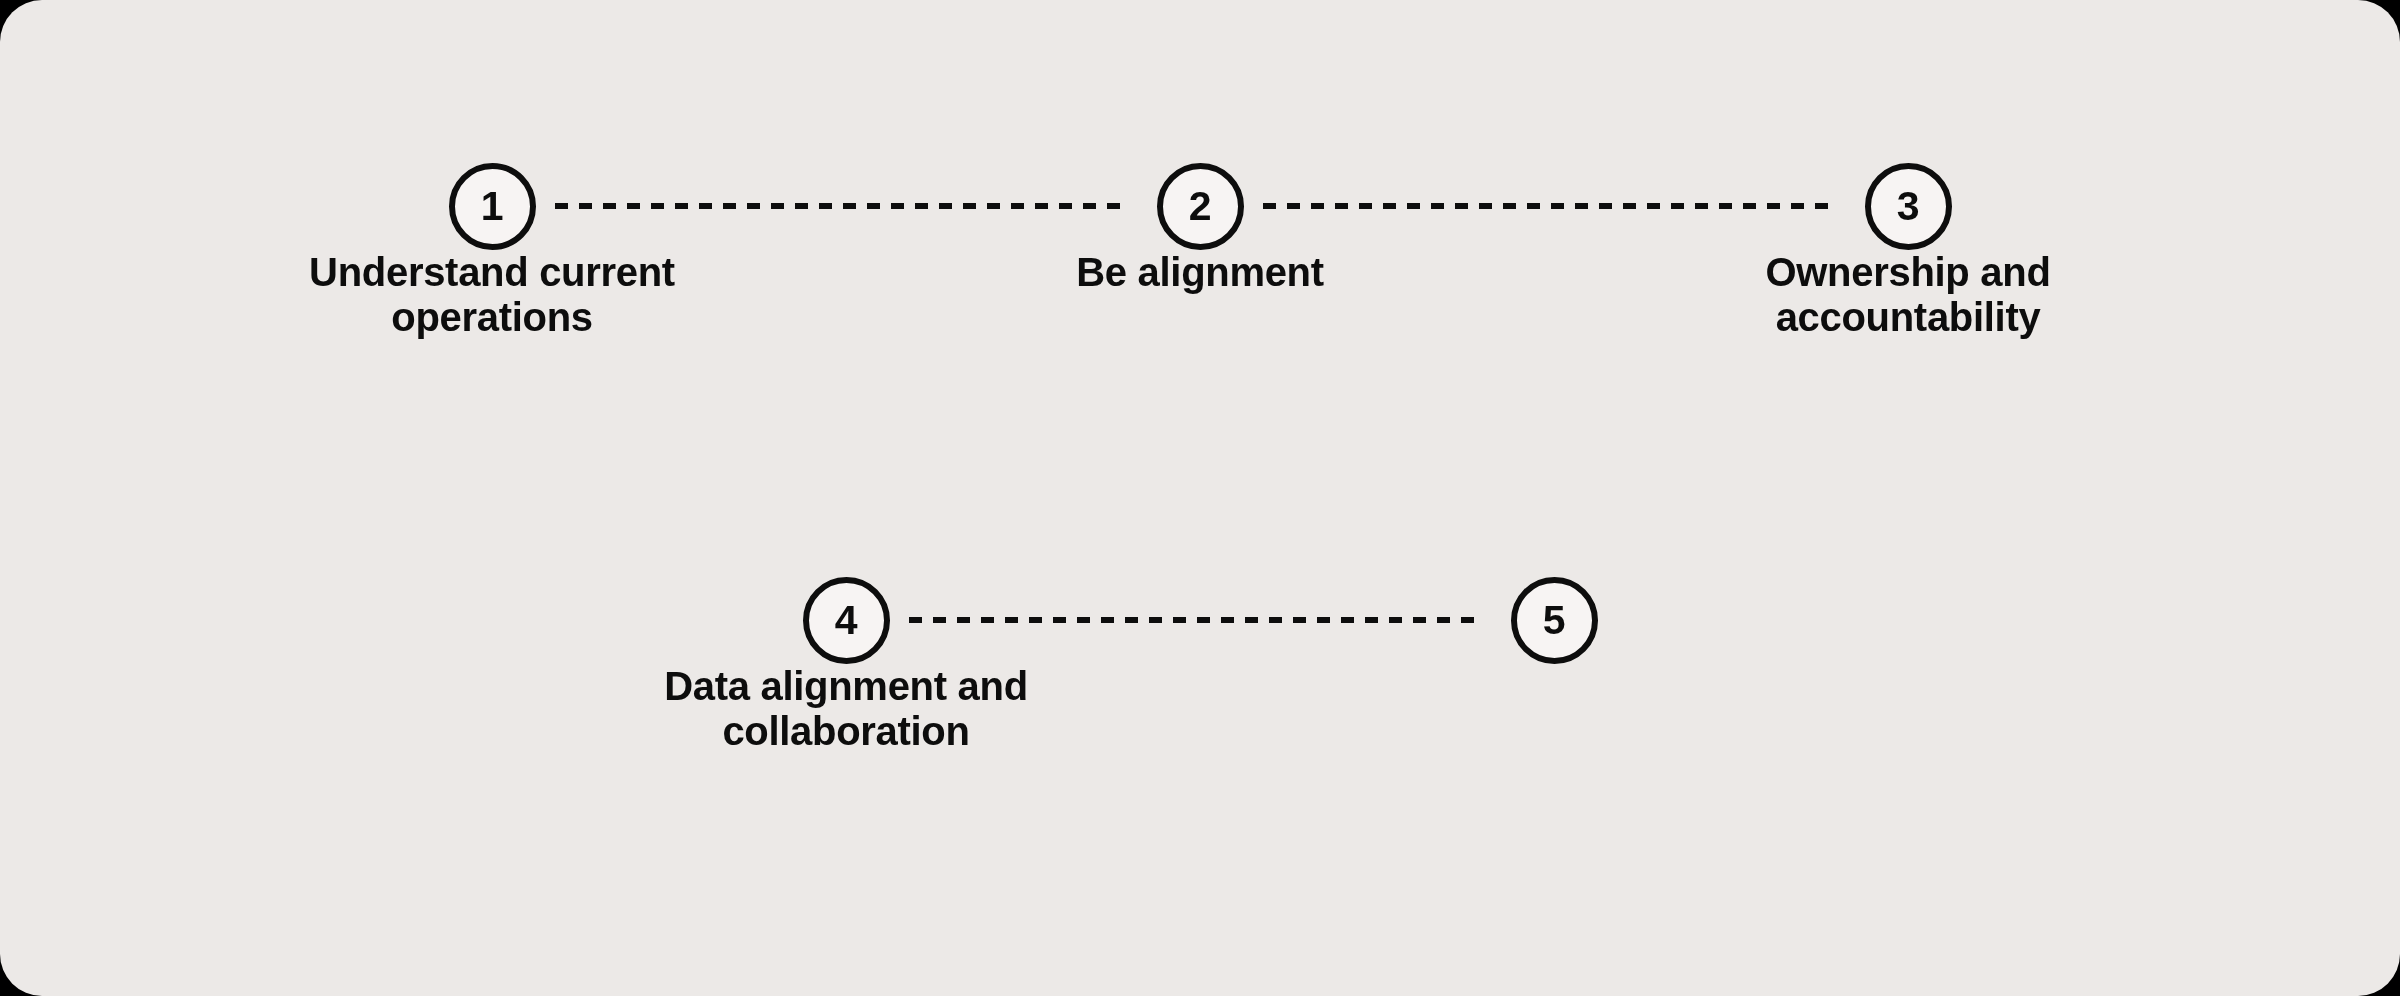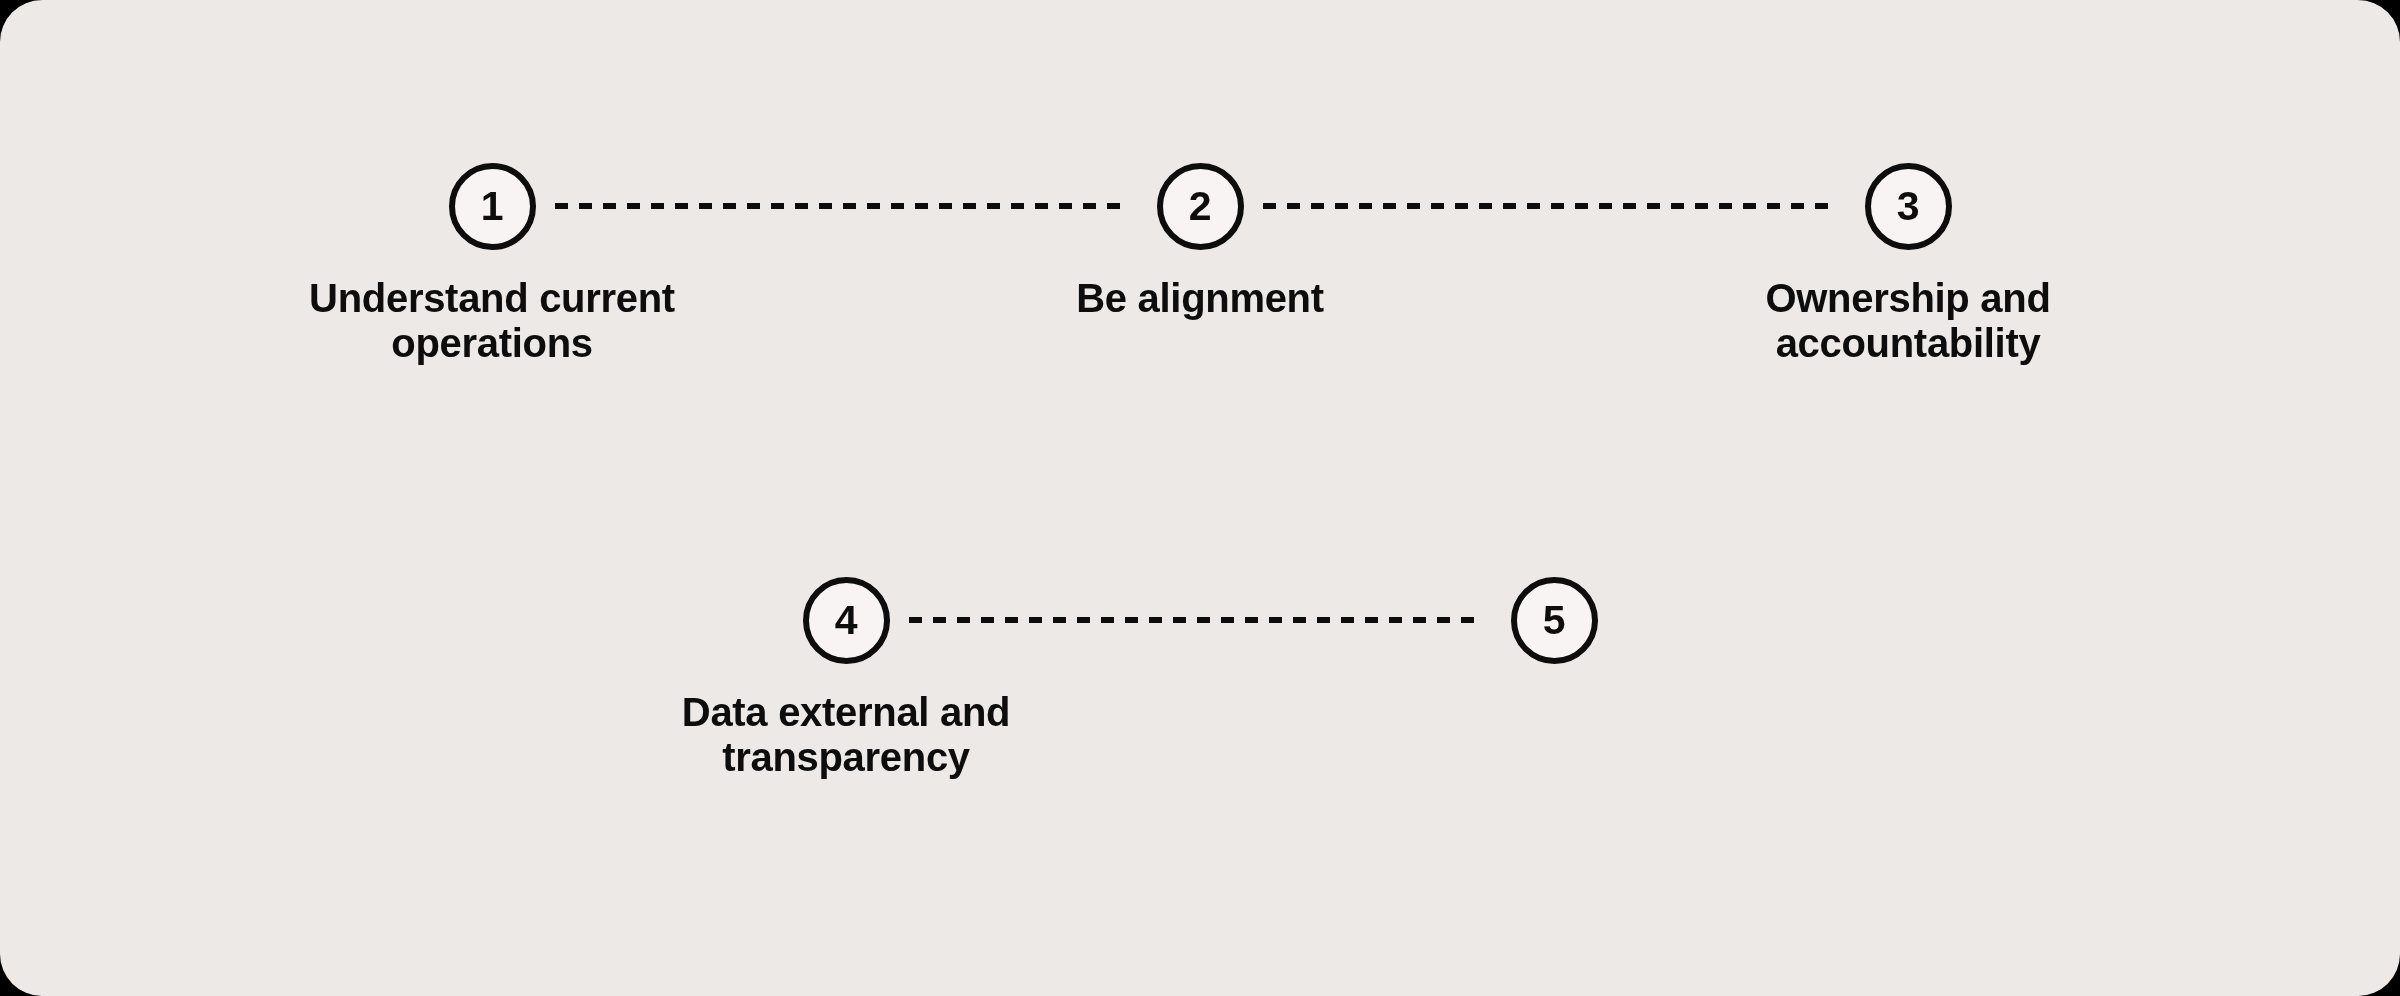"Understand current operations" .step-label { margin-top: 26px -> none }
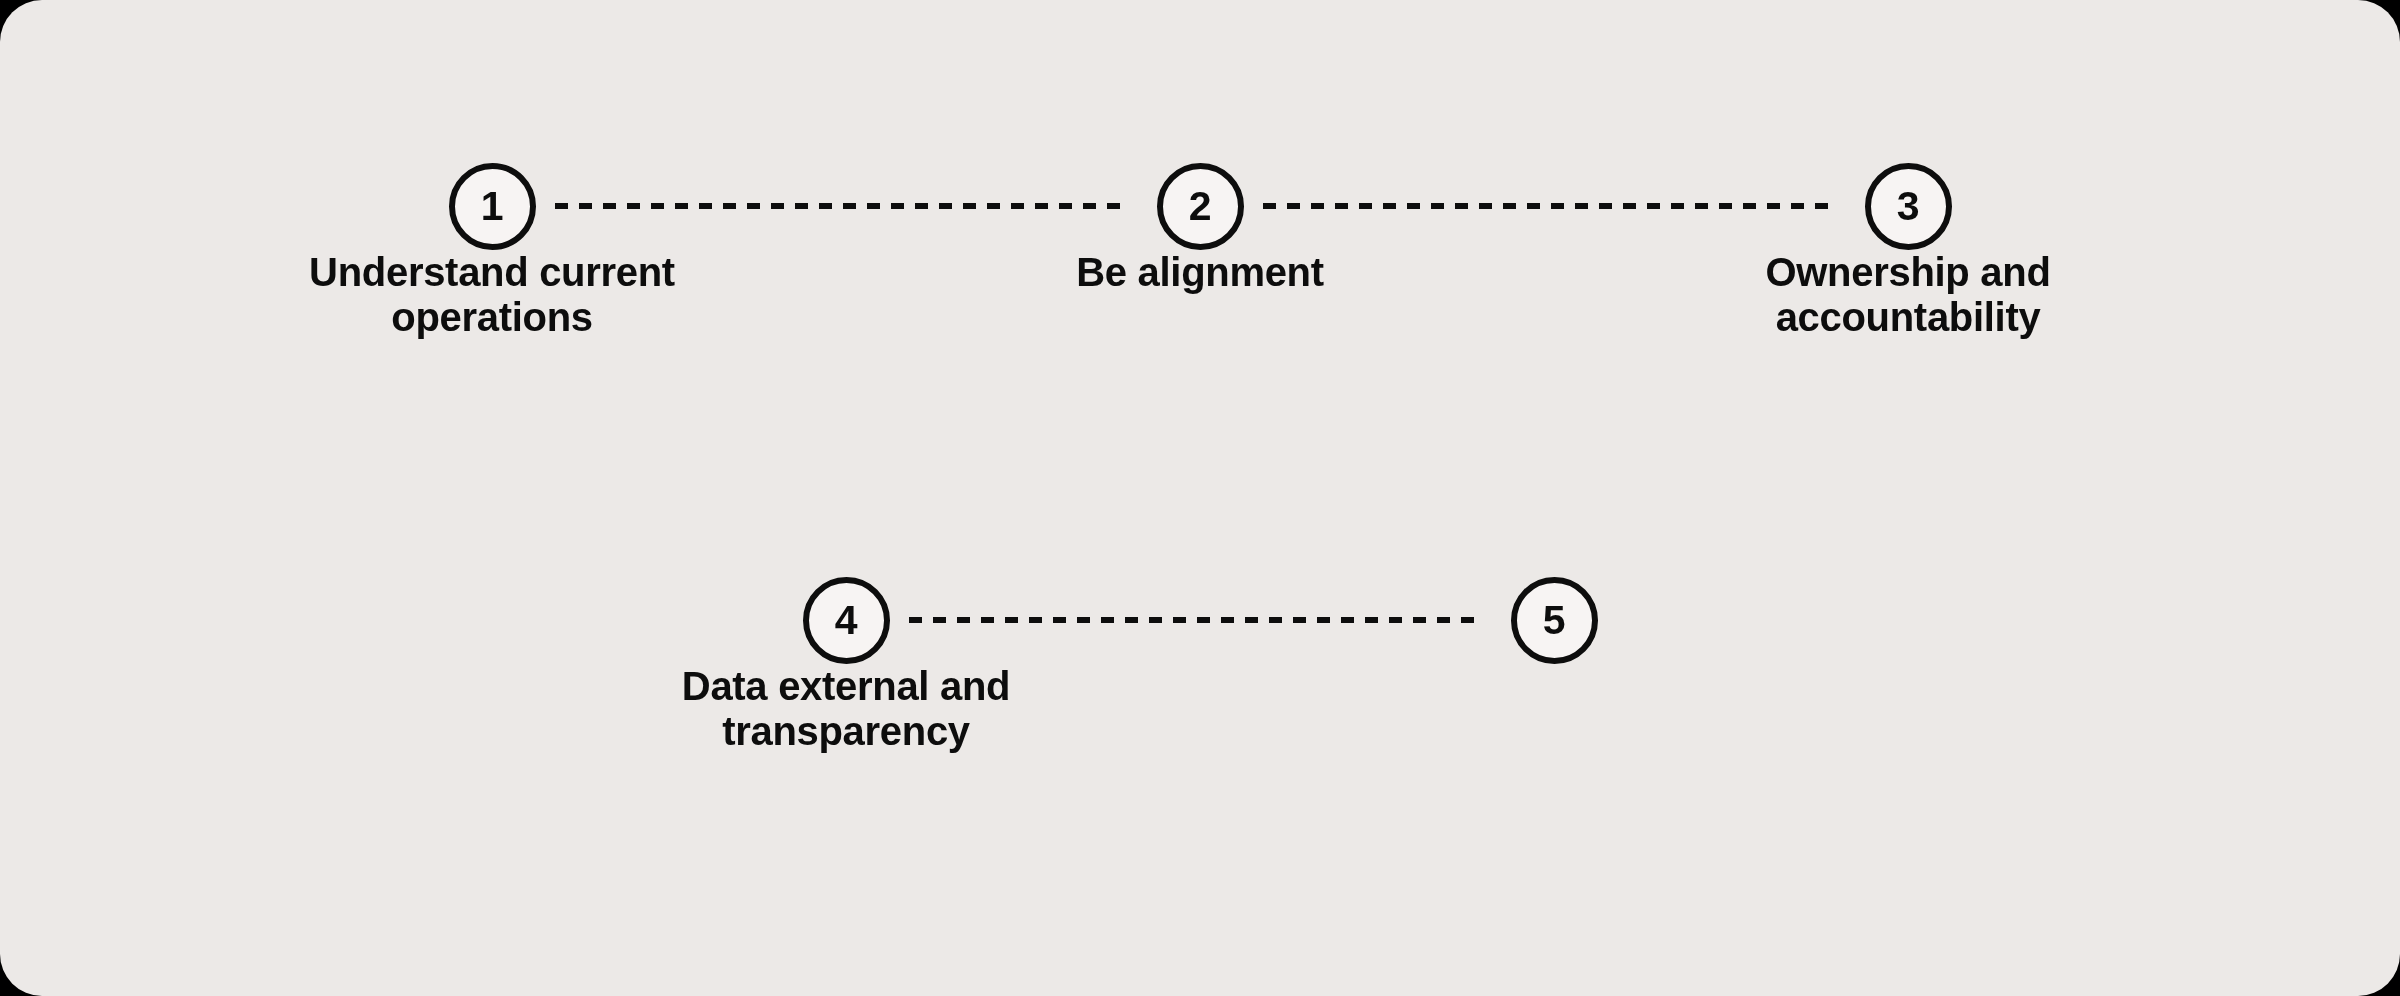"Data external and transparency" div.step-label { text: external and transparency -> alignment and collaboration }
